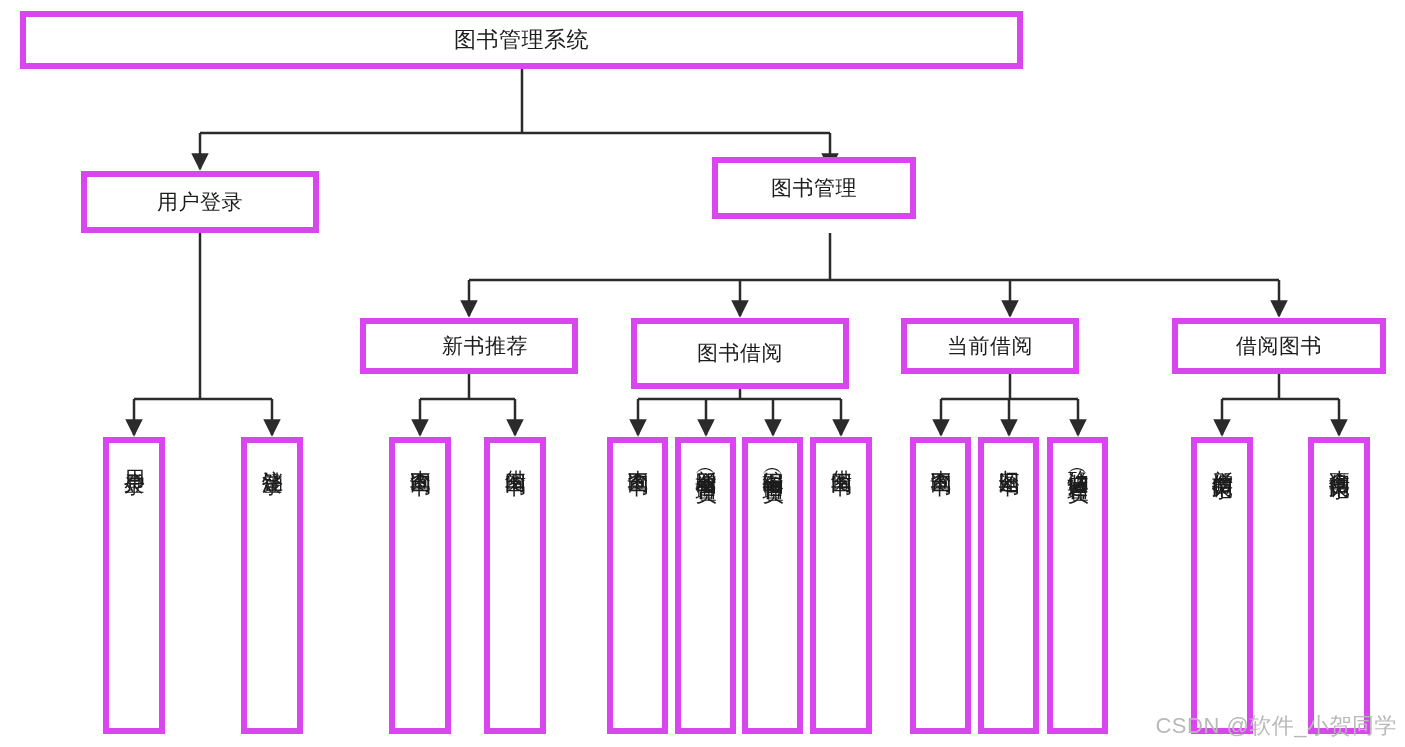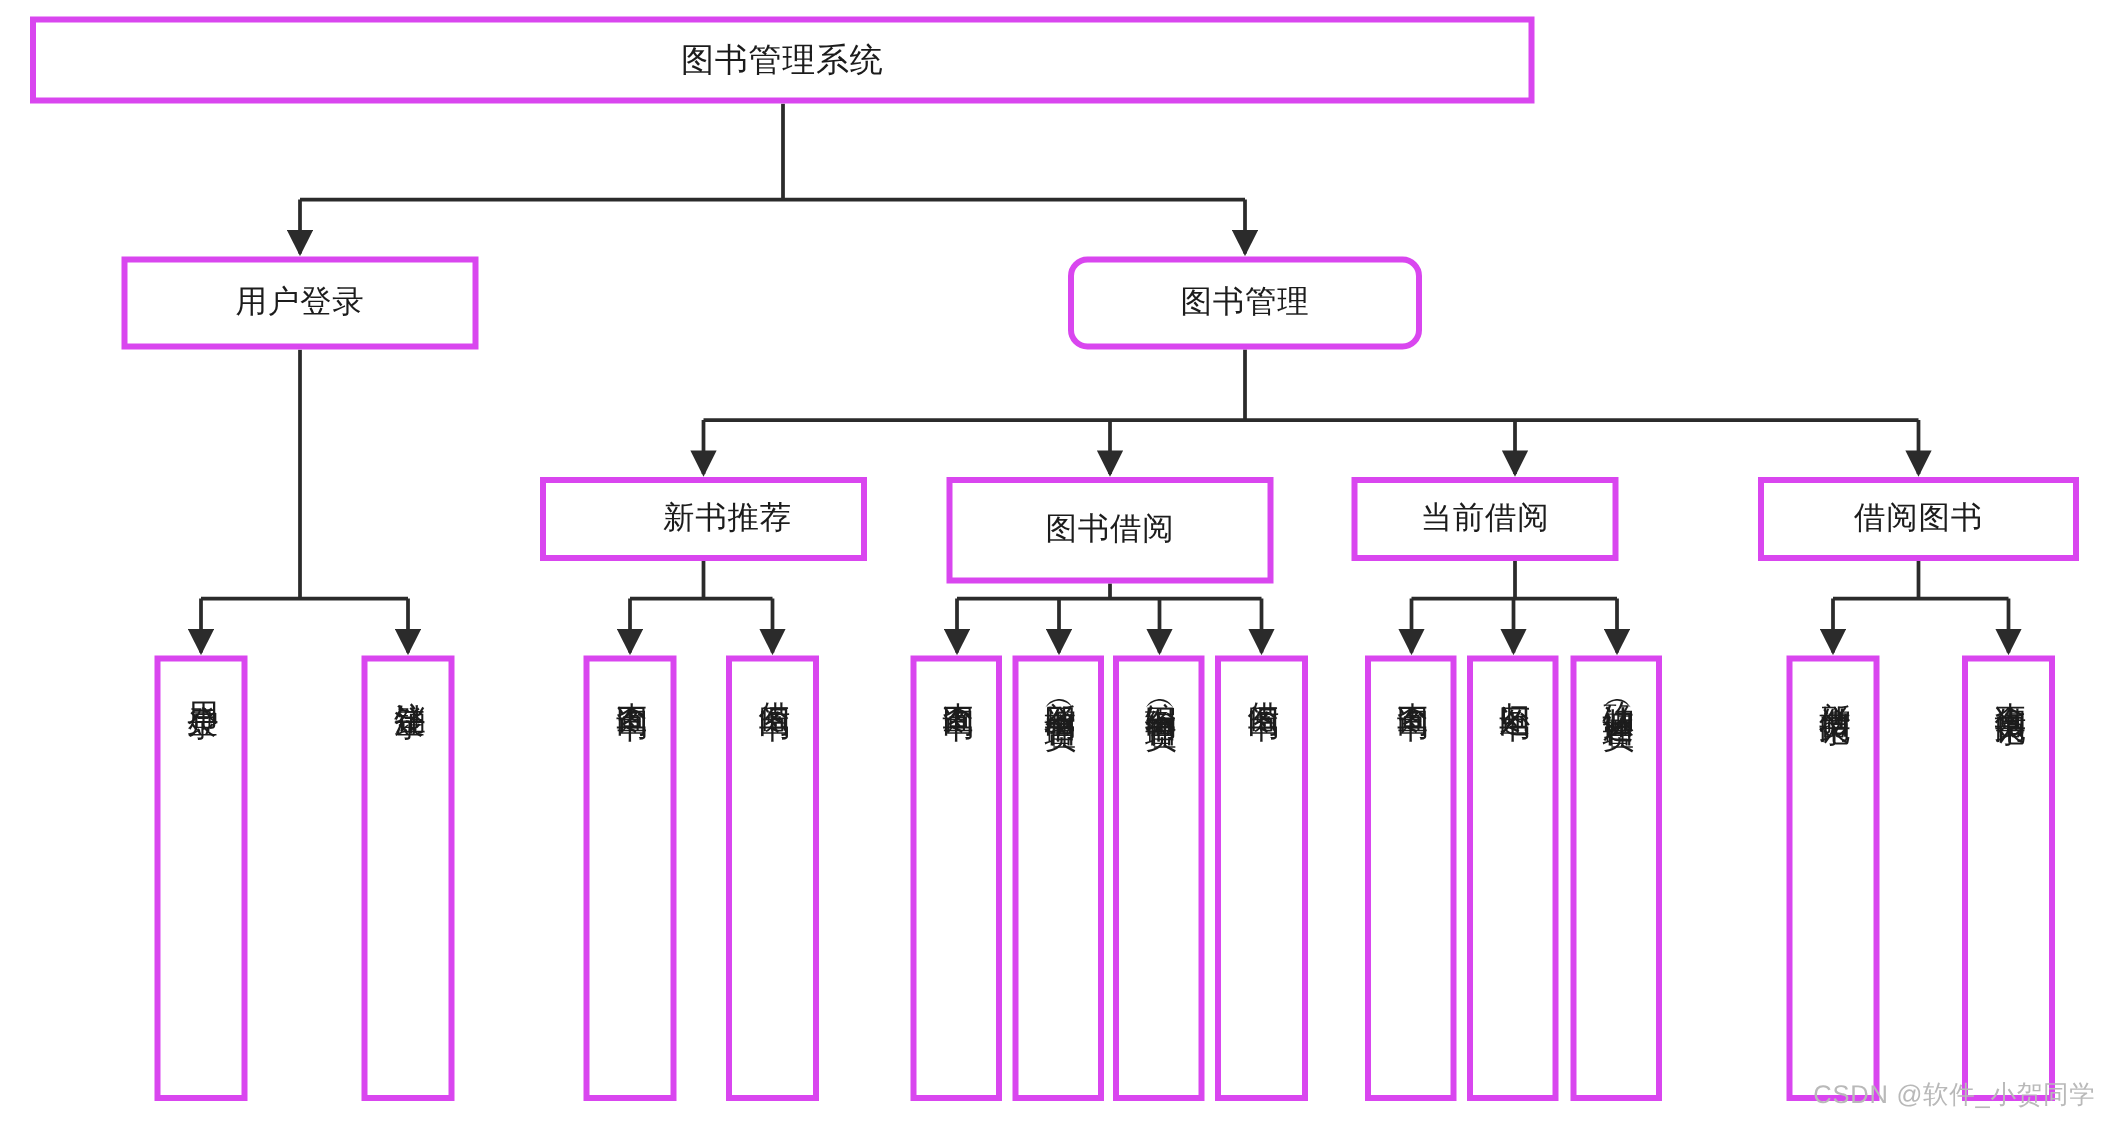"图书管理系统" .node { border: 4px solid #d946ef -> 6px solid #d946ef }
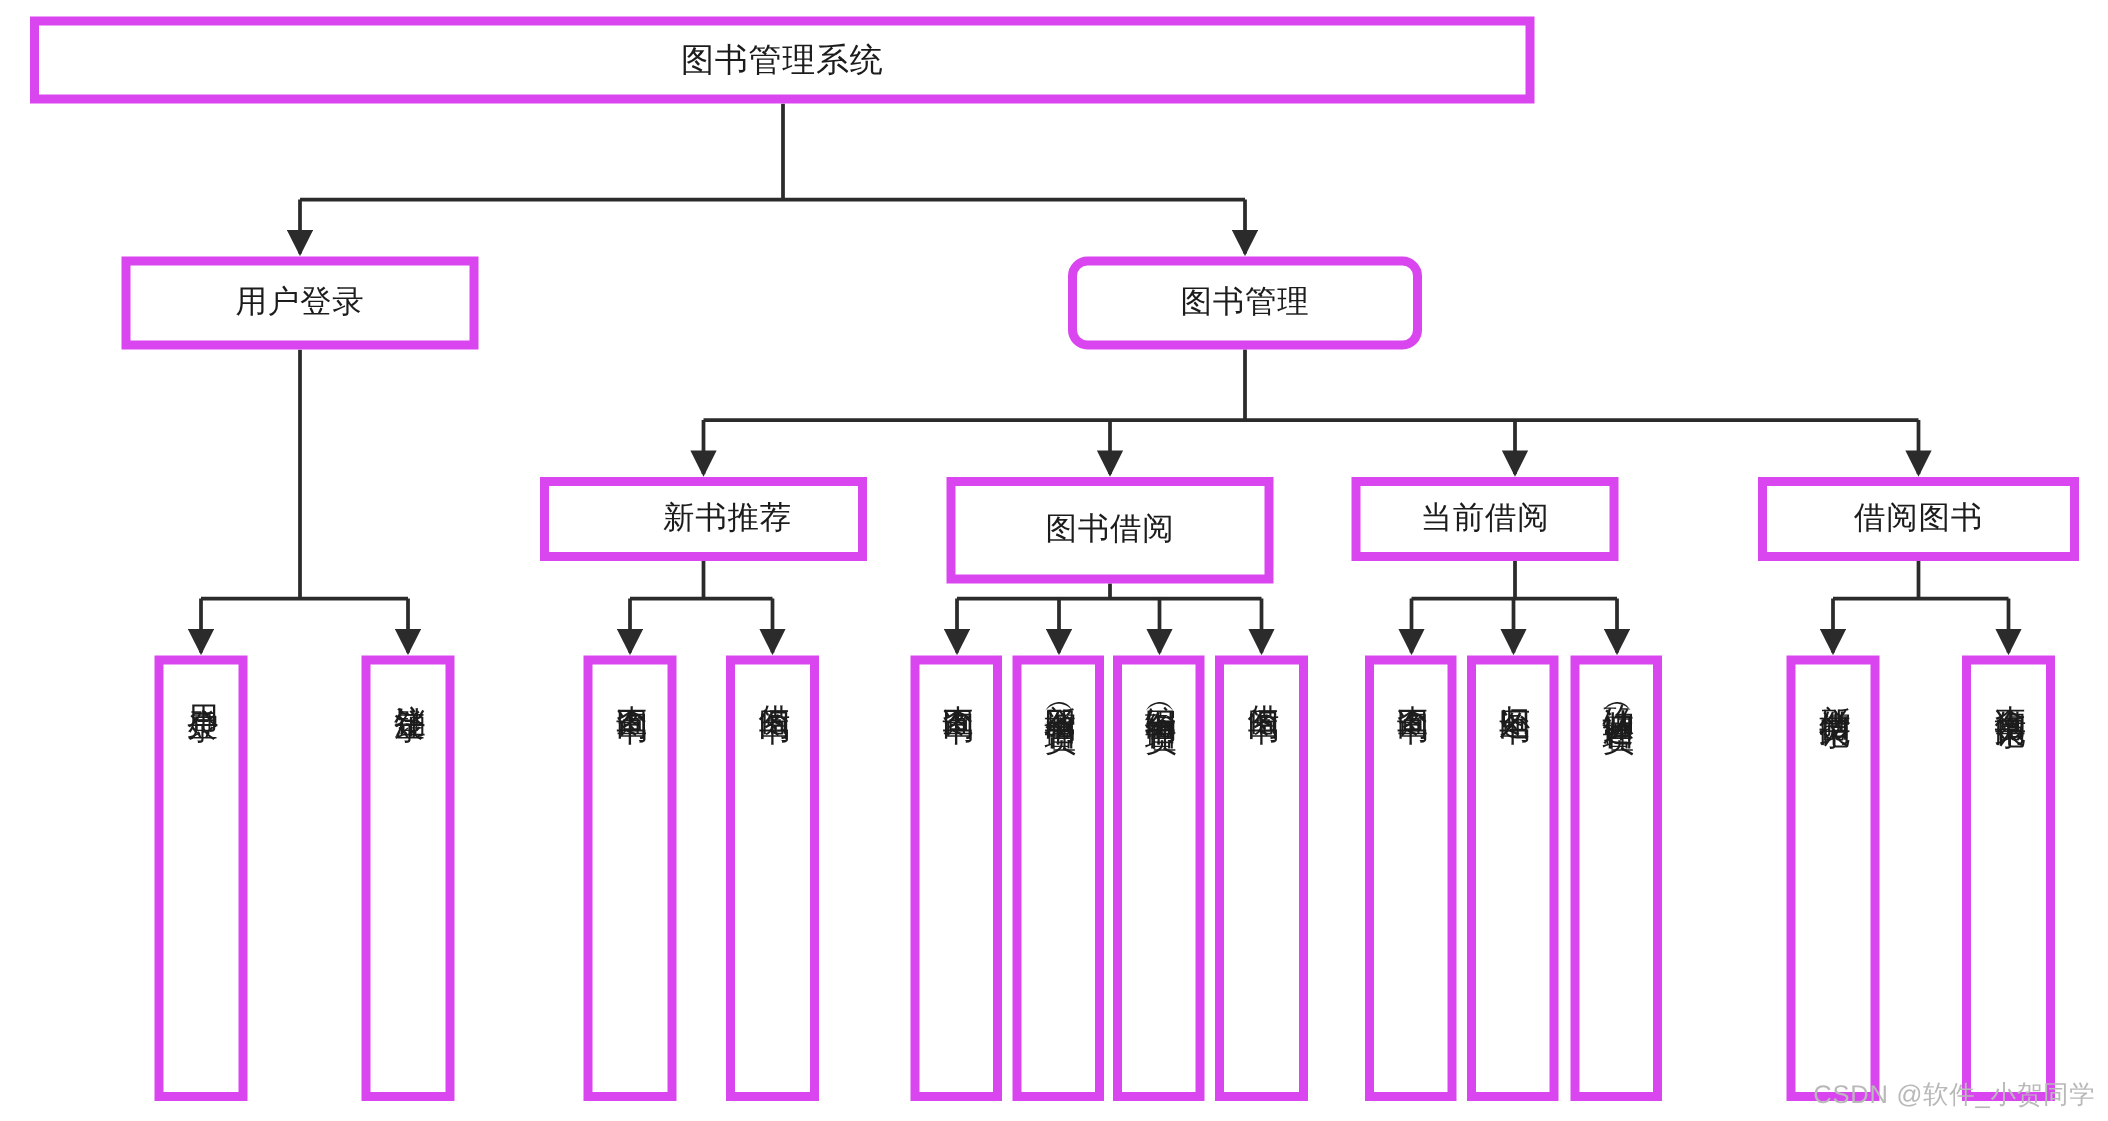"图书管理" div.node { border-radius: 13px -> none; top: 171px -> 157px; width: 236px -> 204px }
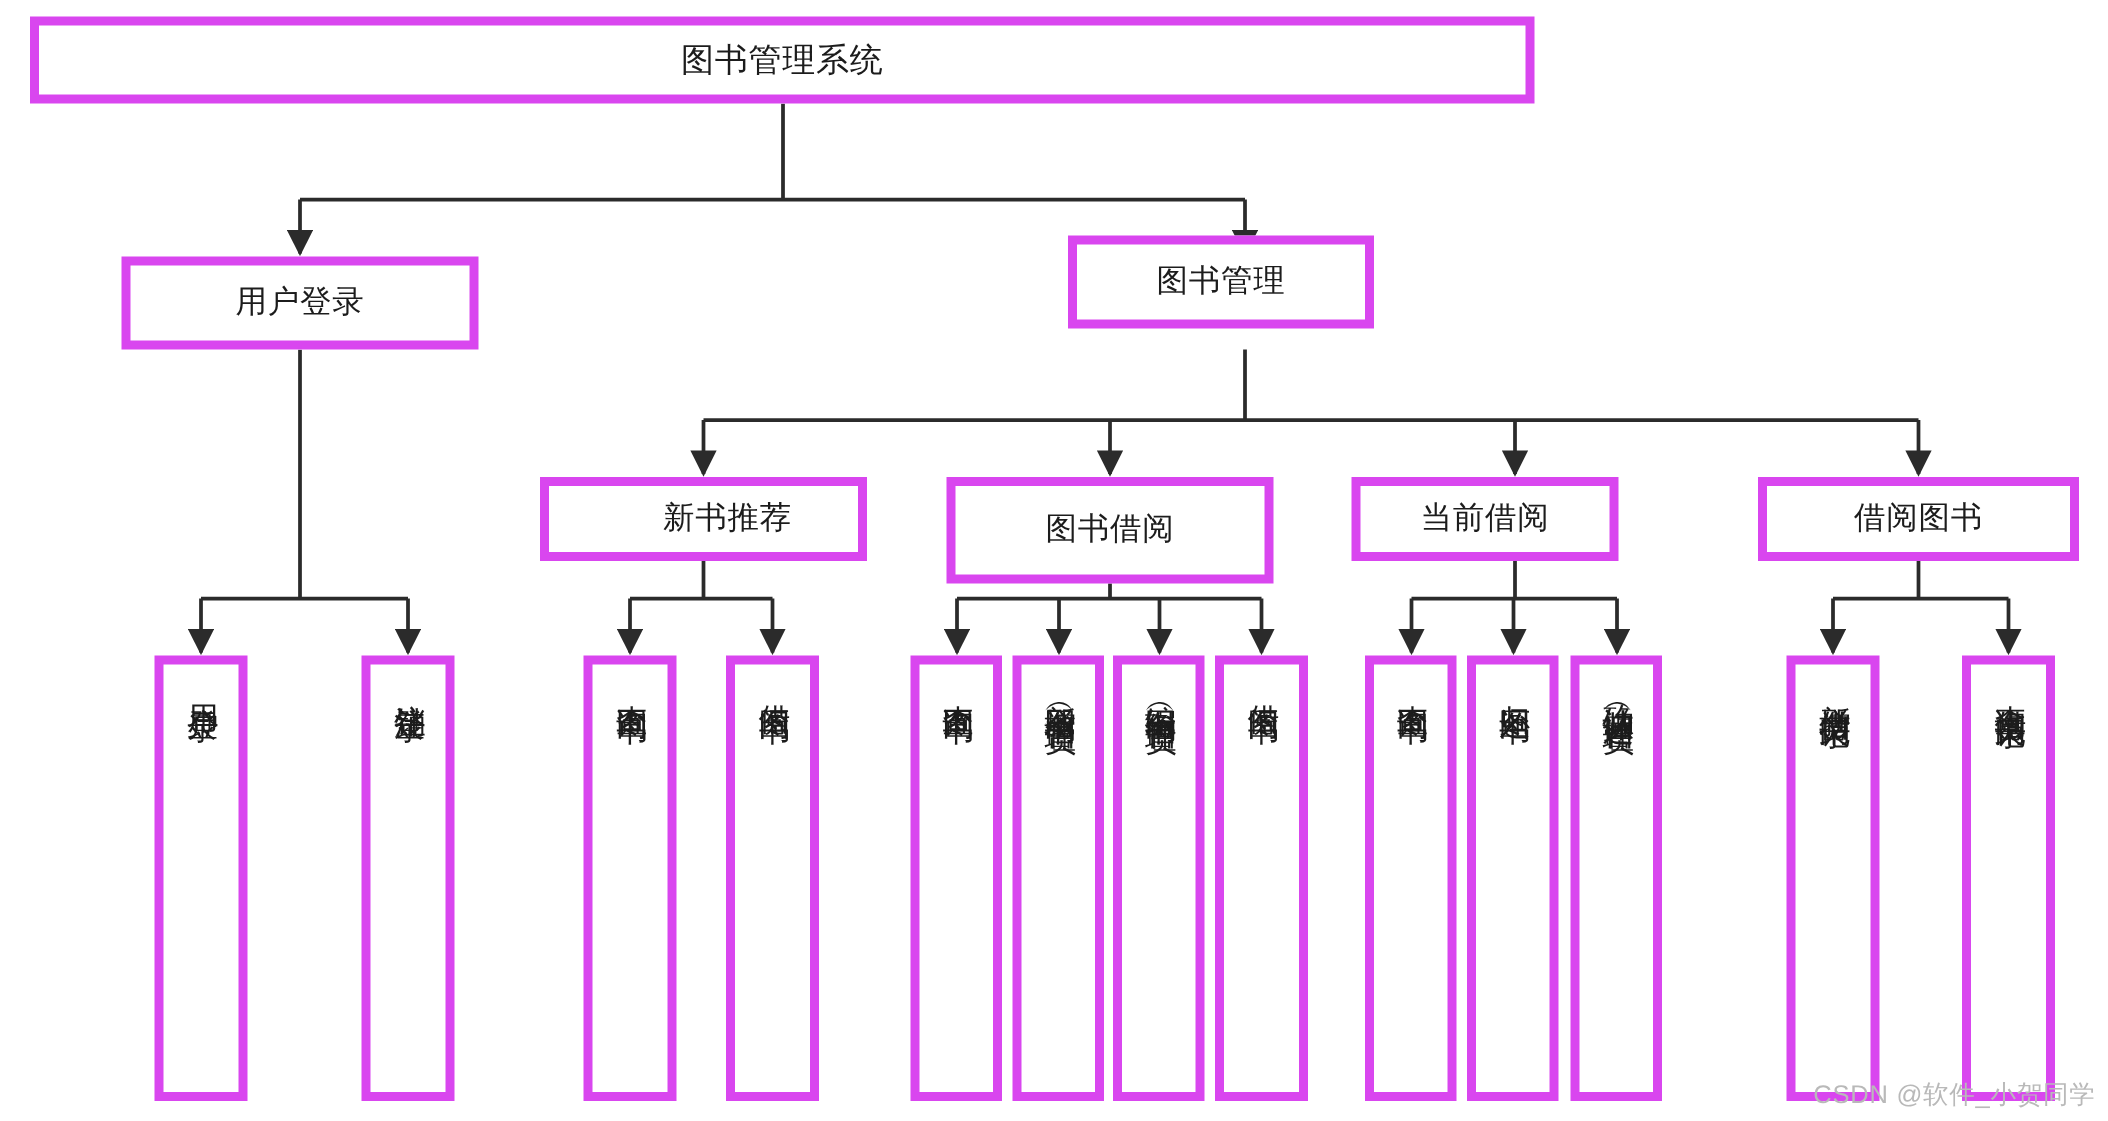"CSDN @软件_小贺同学" #watermark { font-size: 17px -> 22px }
